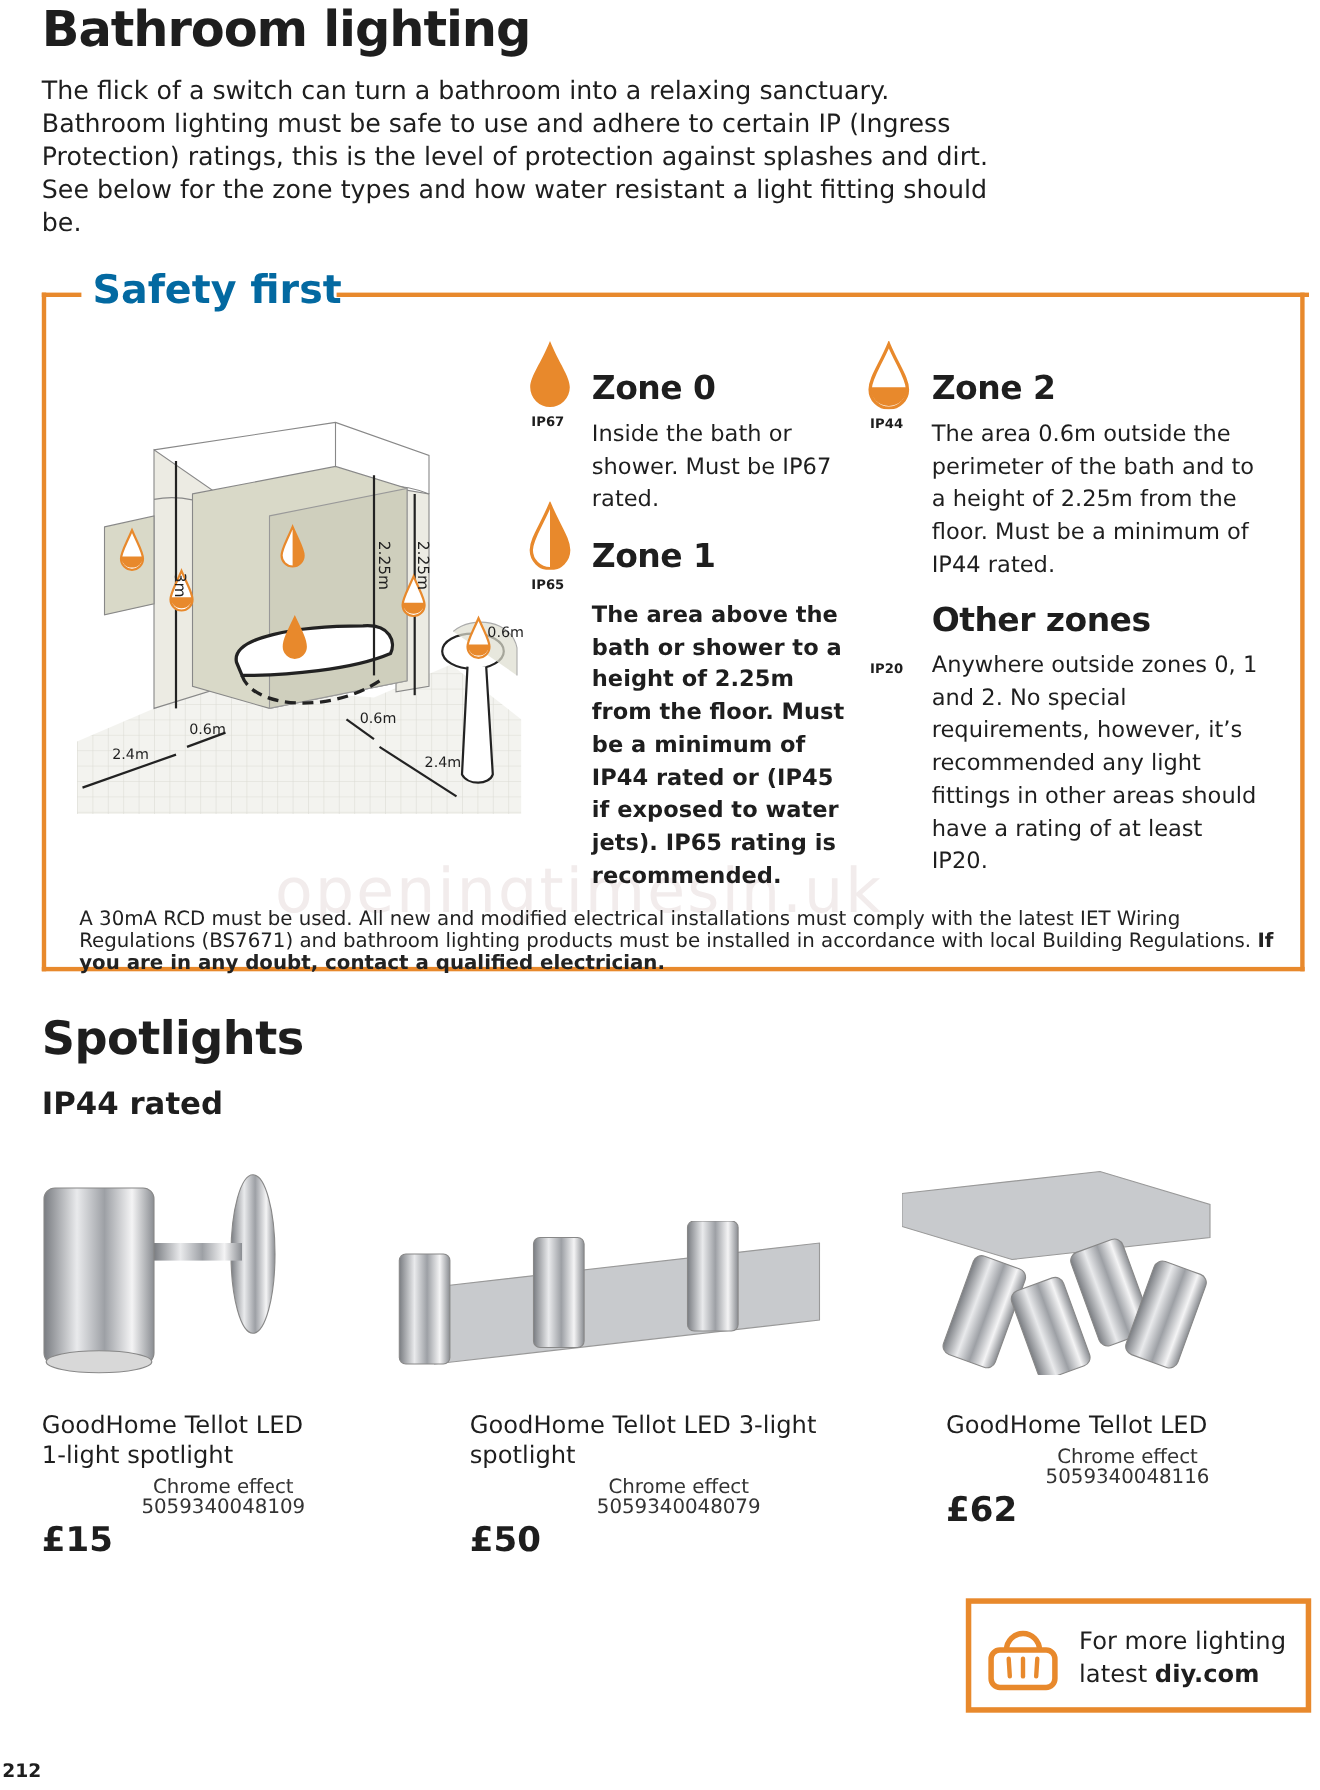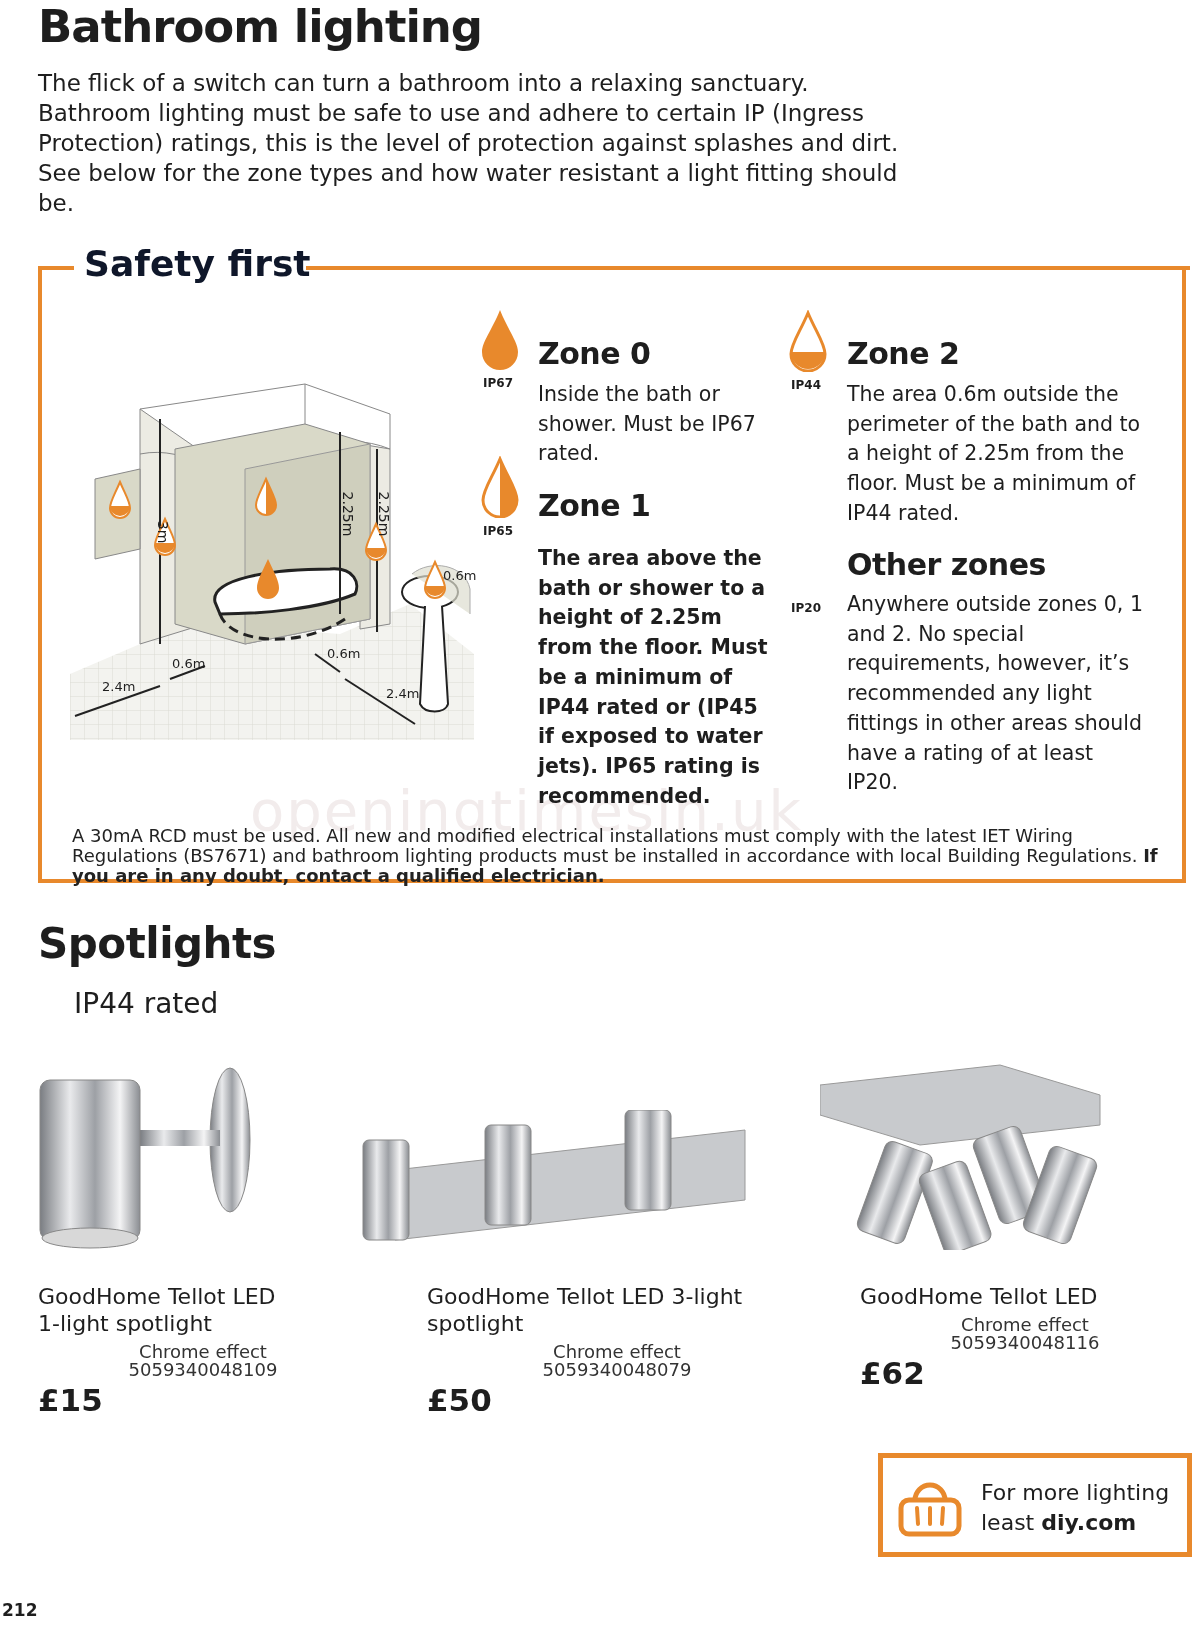"Safety first" .safety-title { color: #0f172a -> #0369a1 }
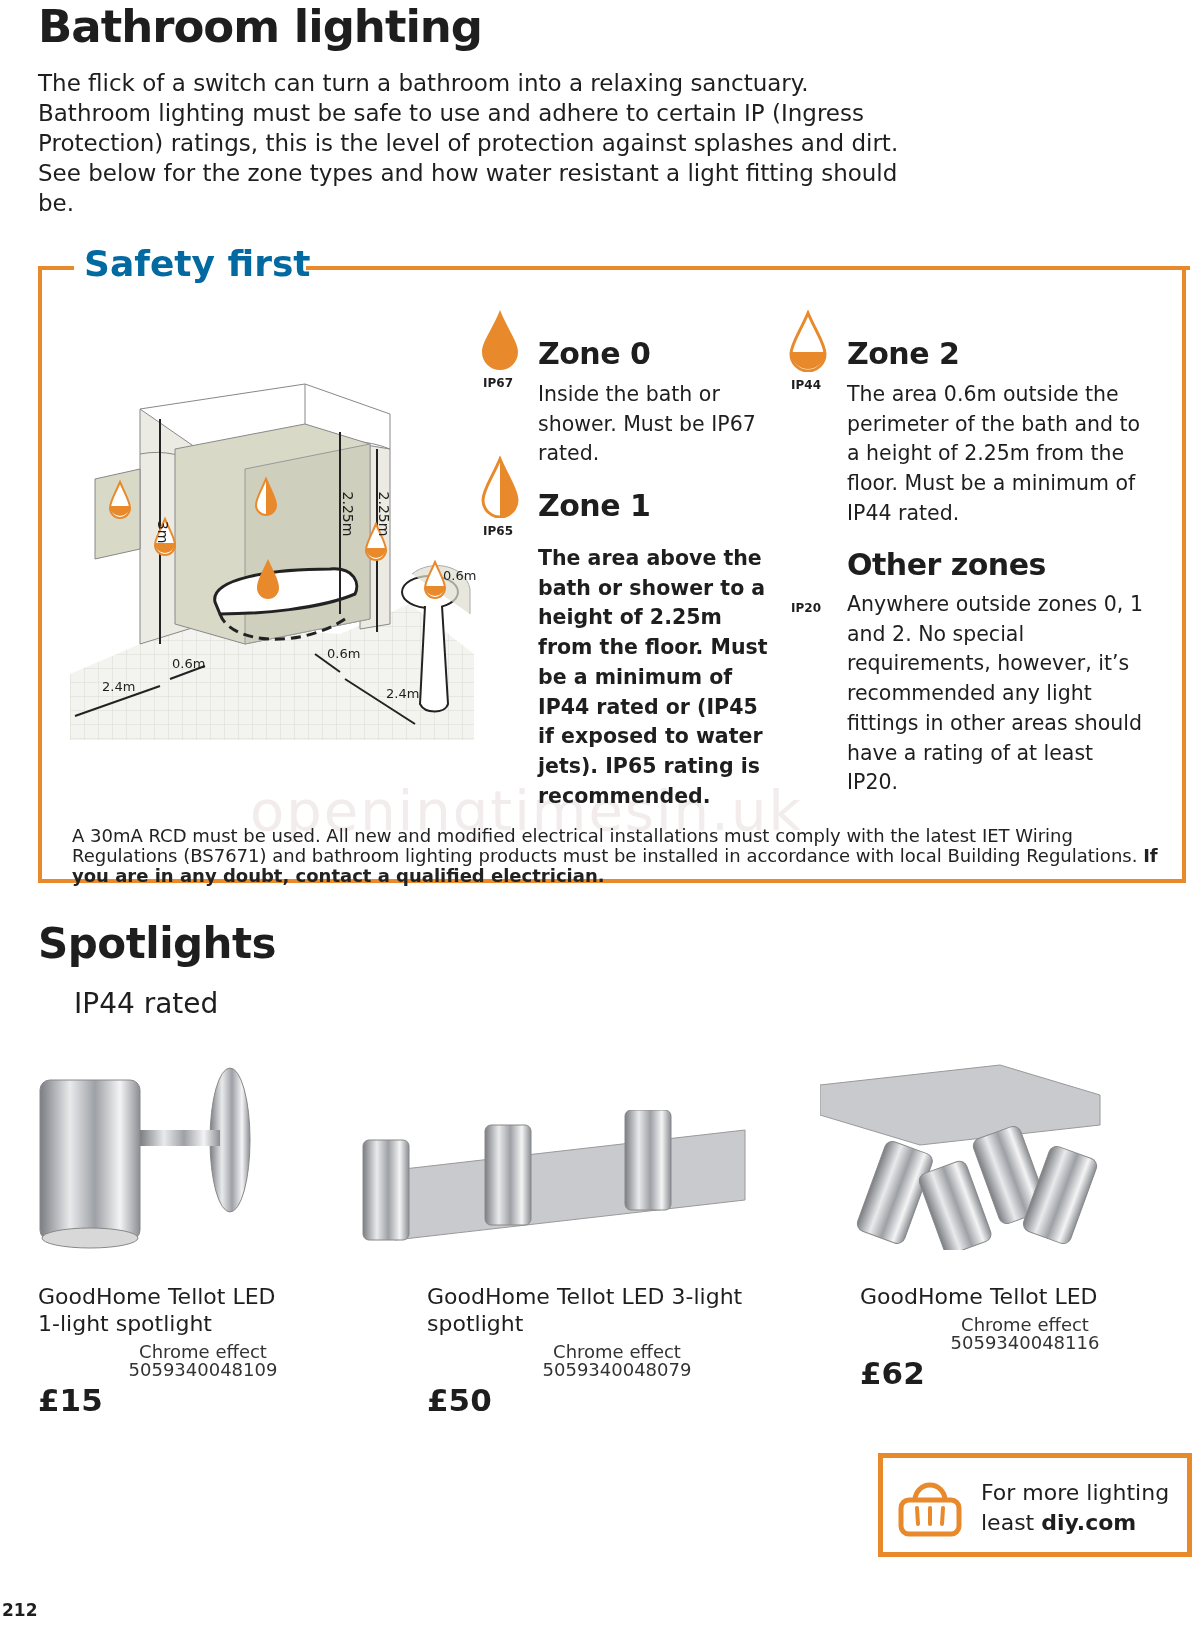"IP44 rated" .h3 { font-weight: normal -> bold; margin-left: 36px -> none }
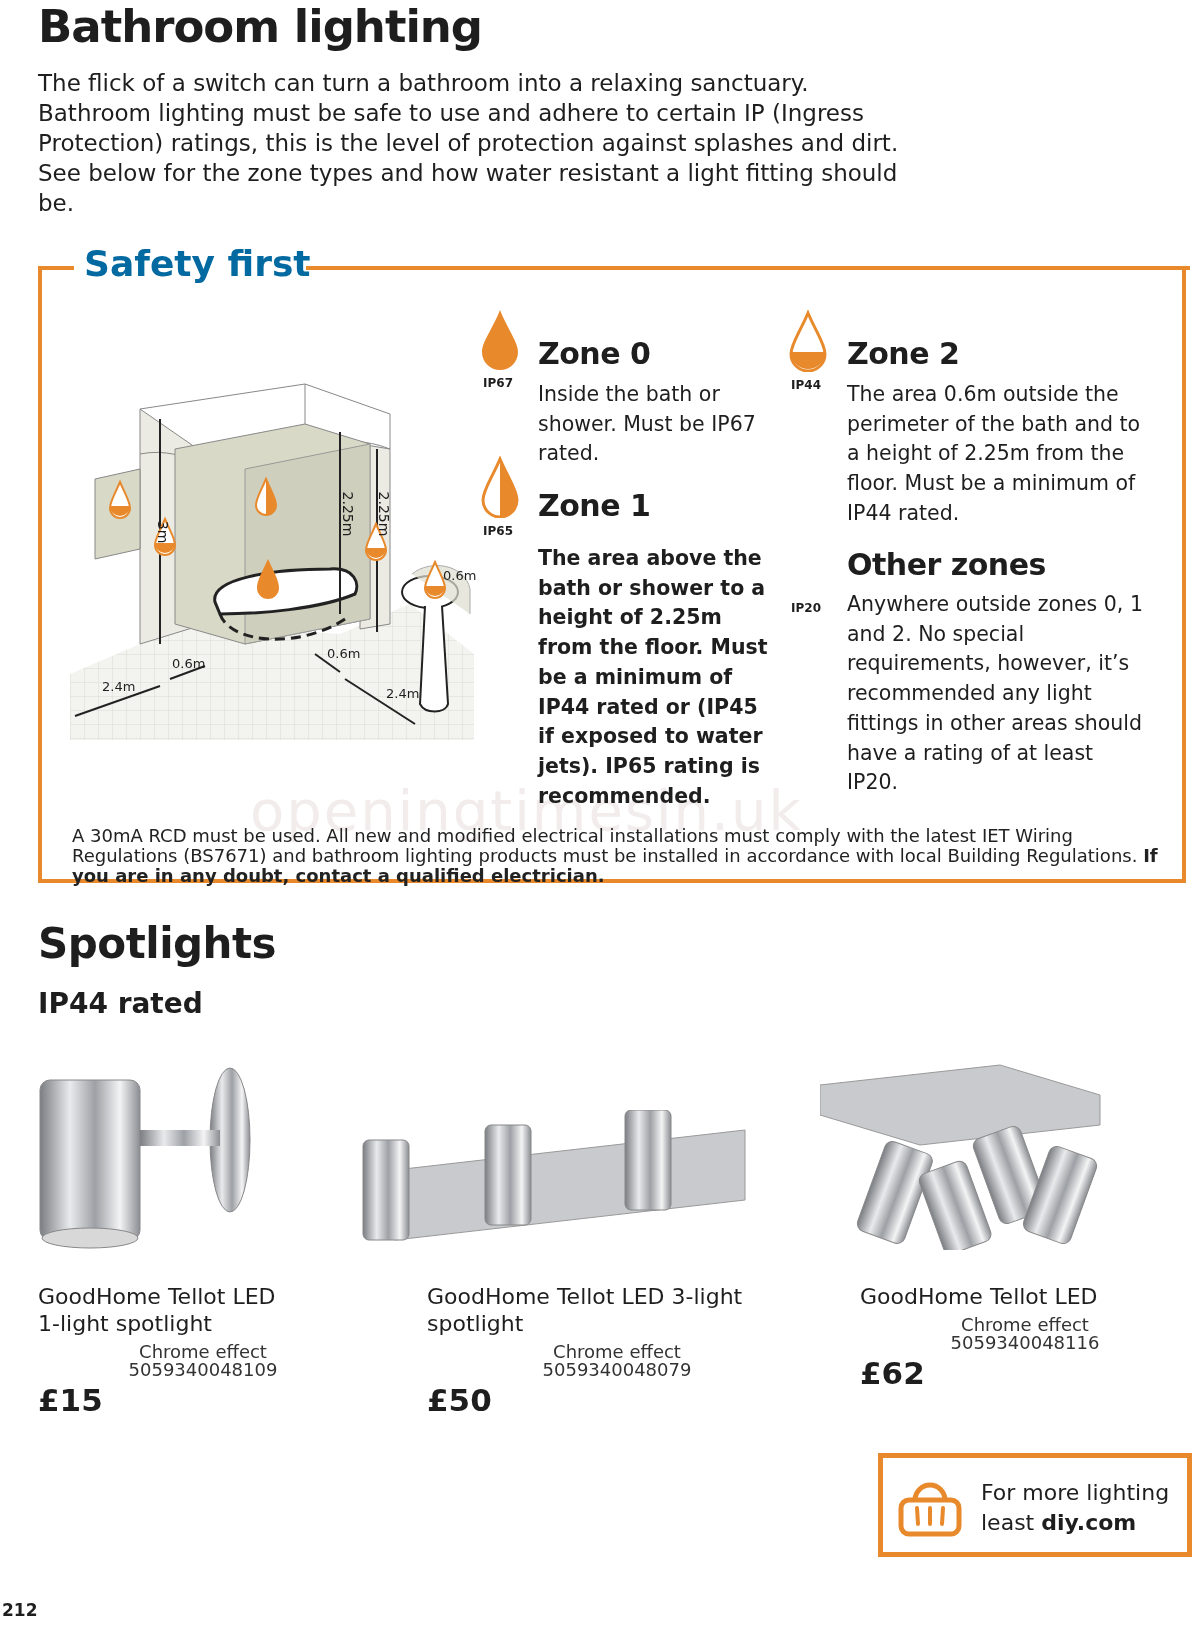"least" span { text: least -> latest }
